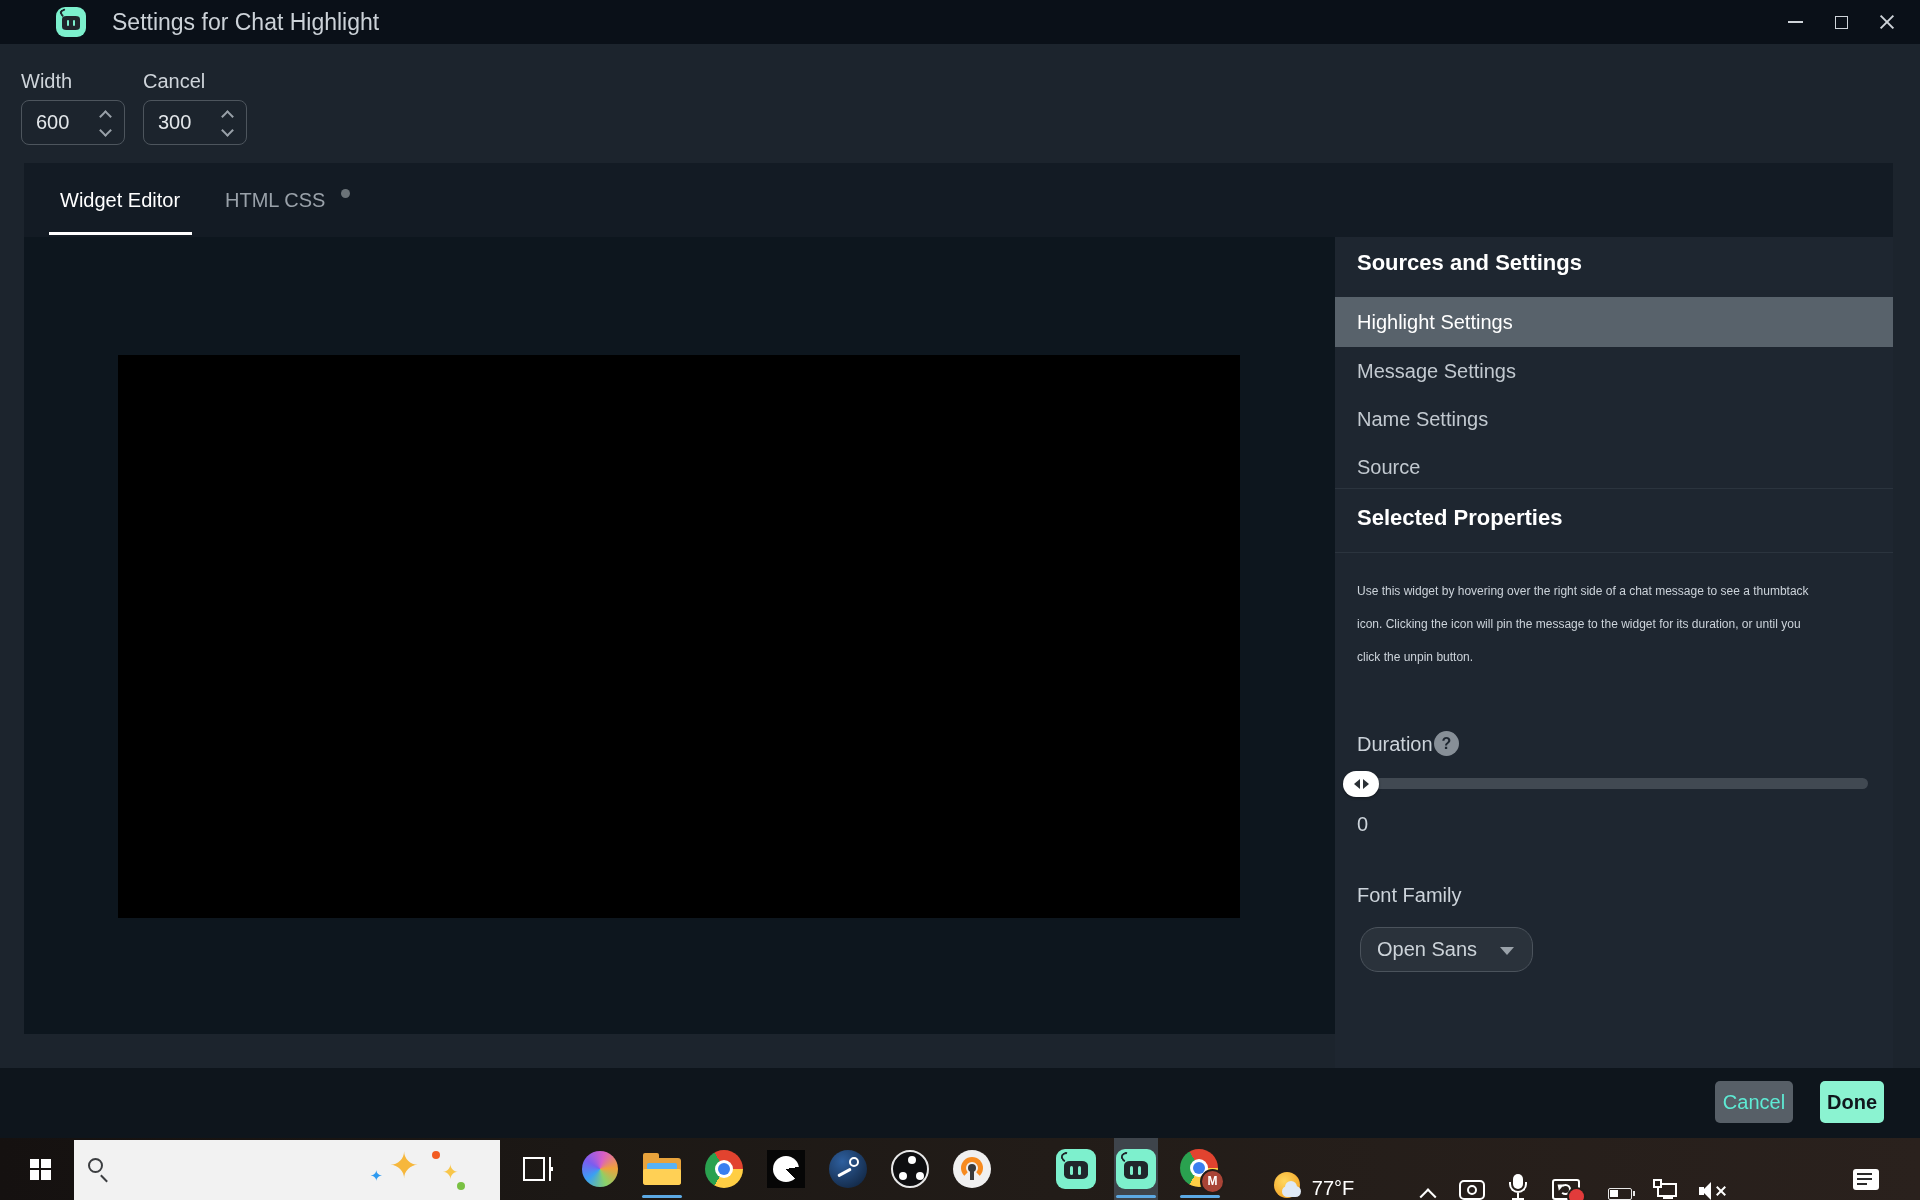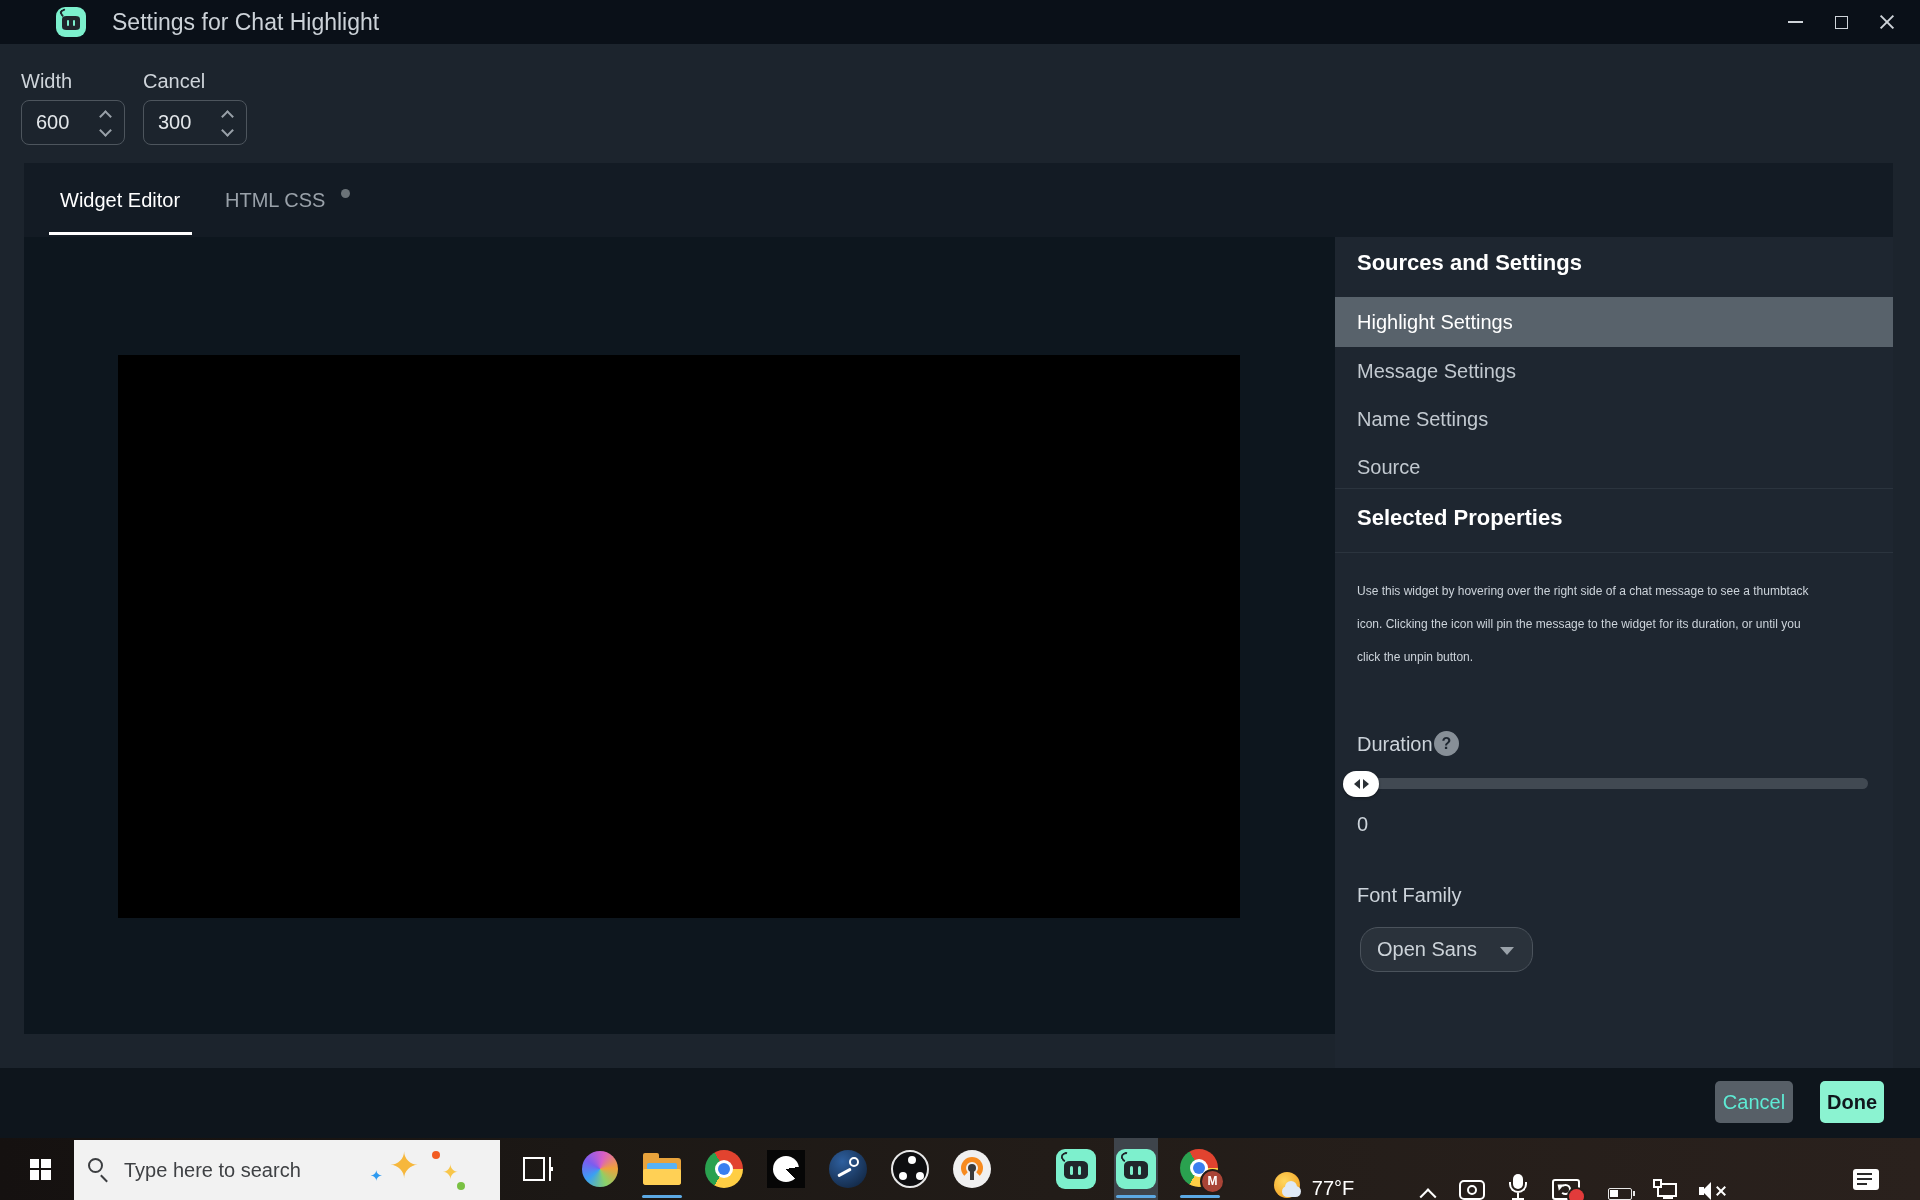"Type here to search" input.search-input { html: <input> -> none }
